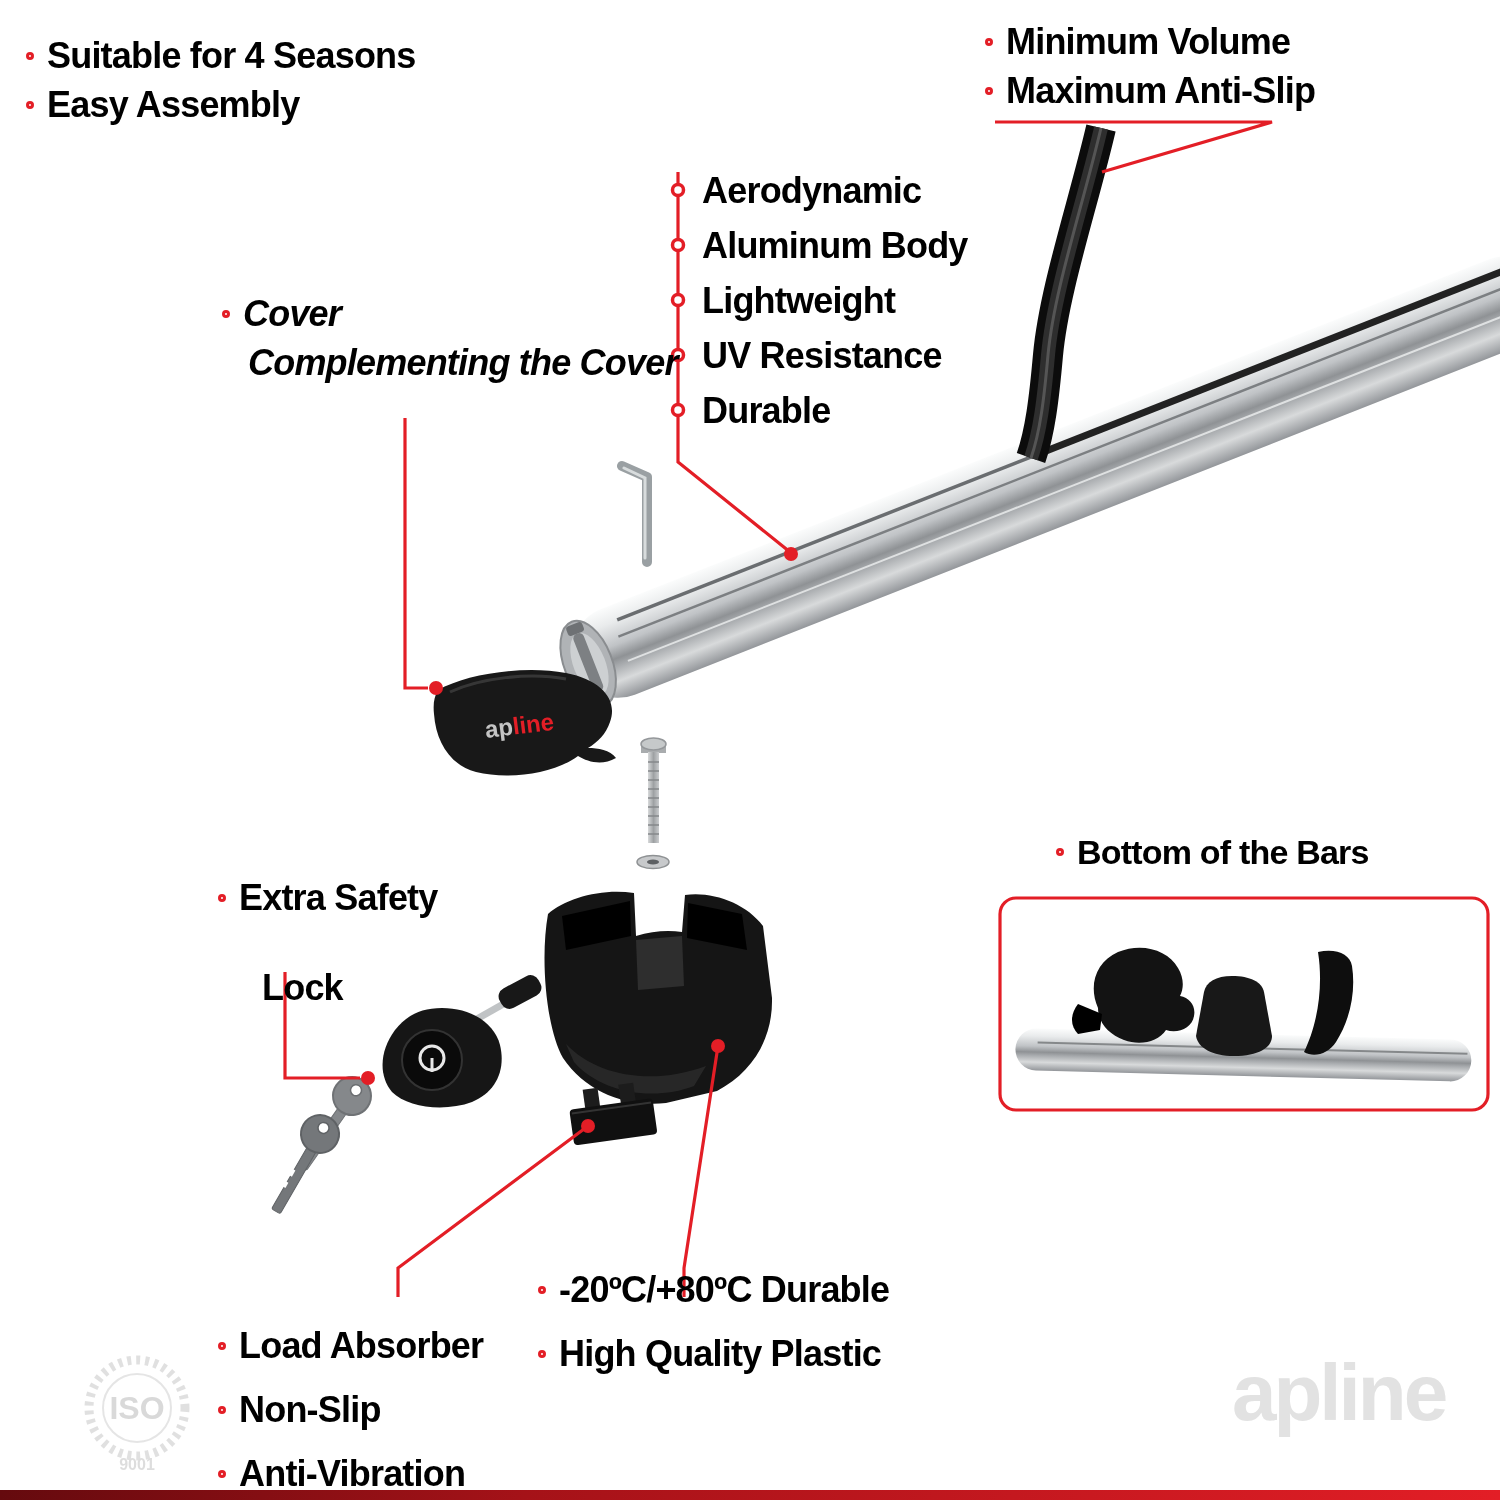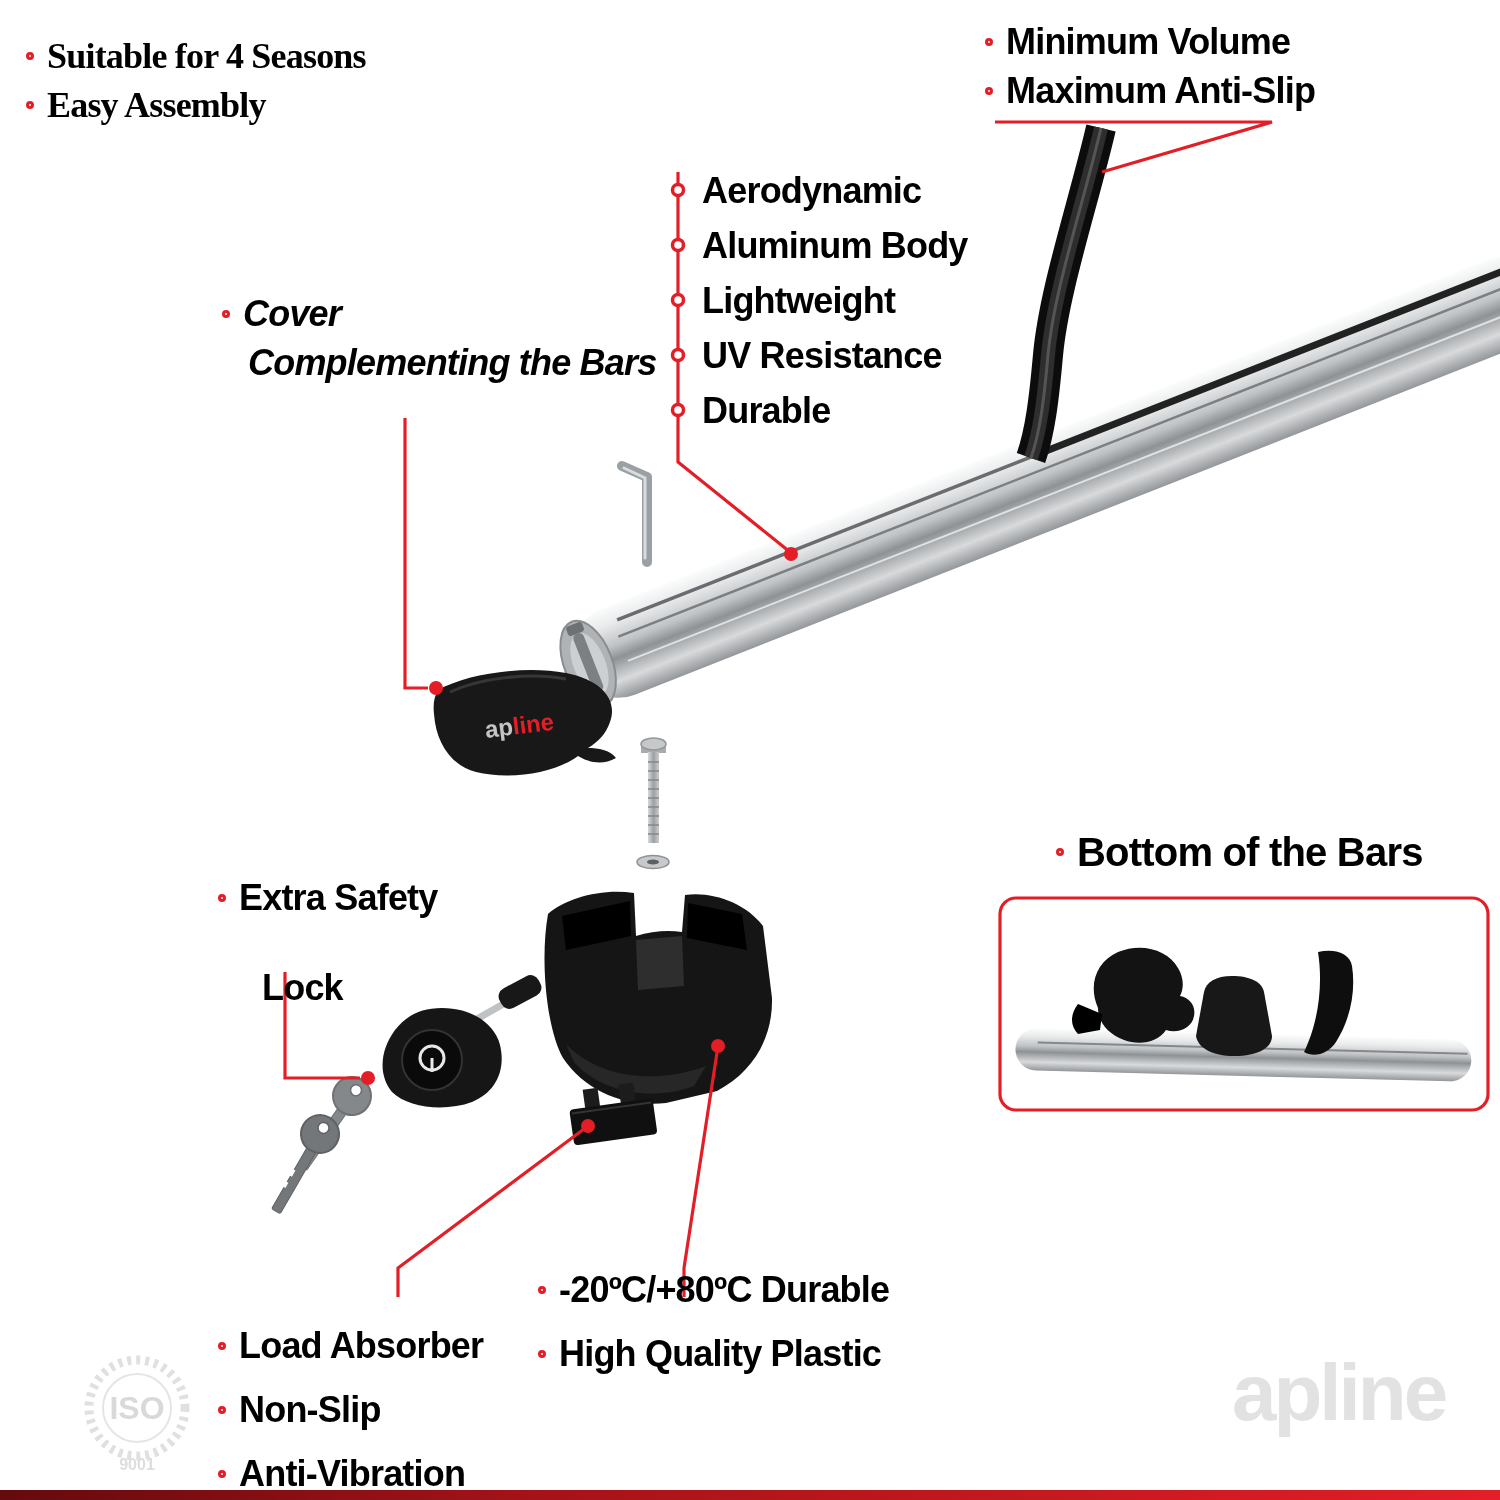"Suitable for 4 Seasons" div.feature { font-family: Liberation Serif, serif -> none }
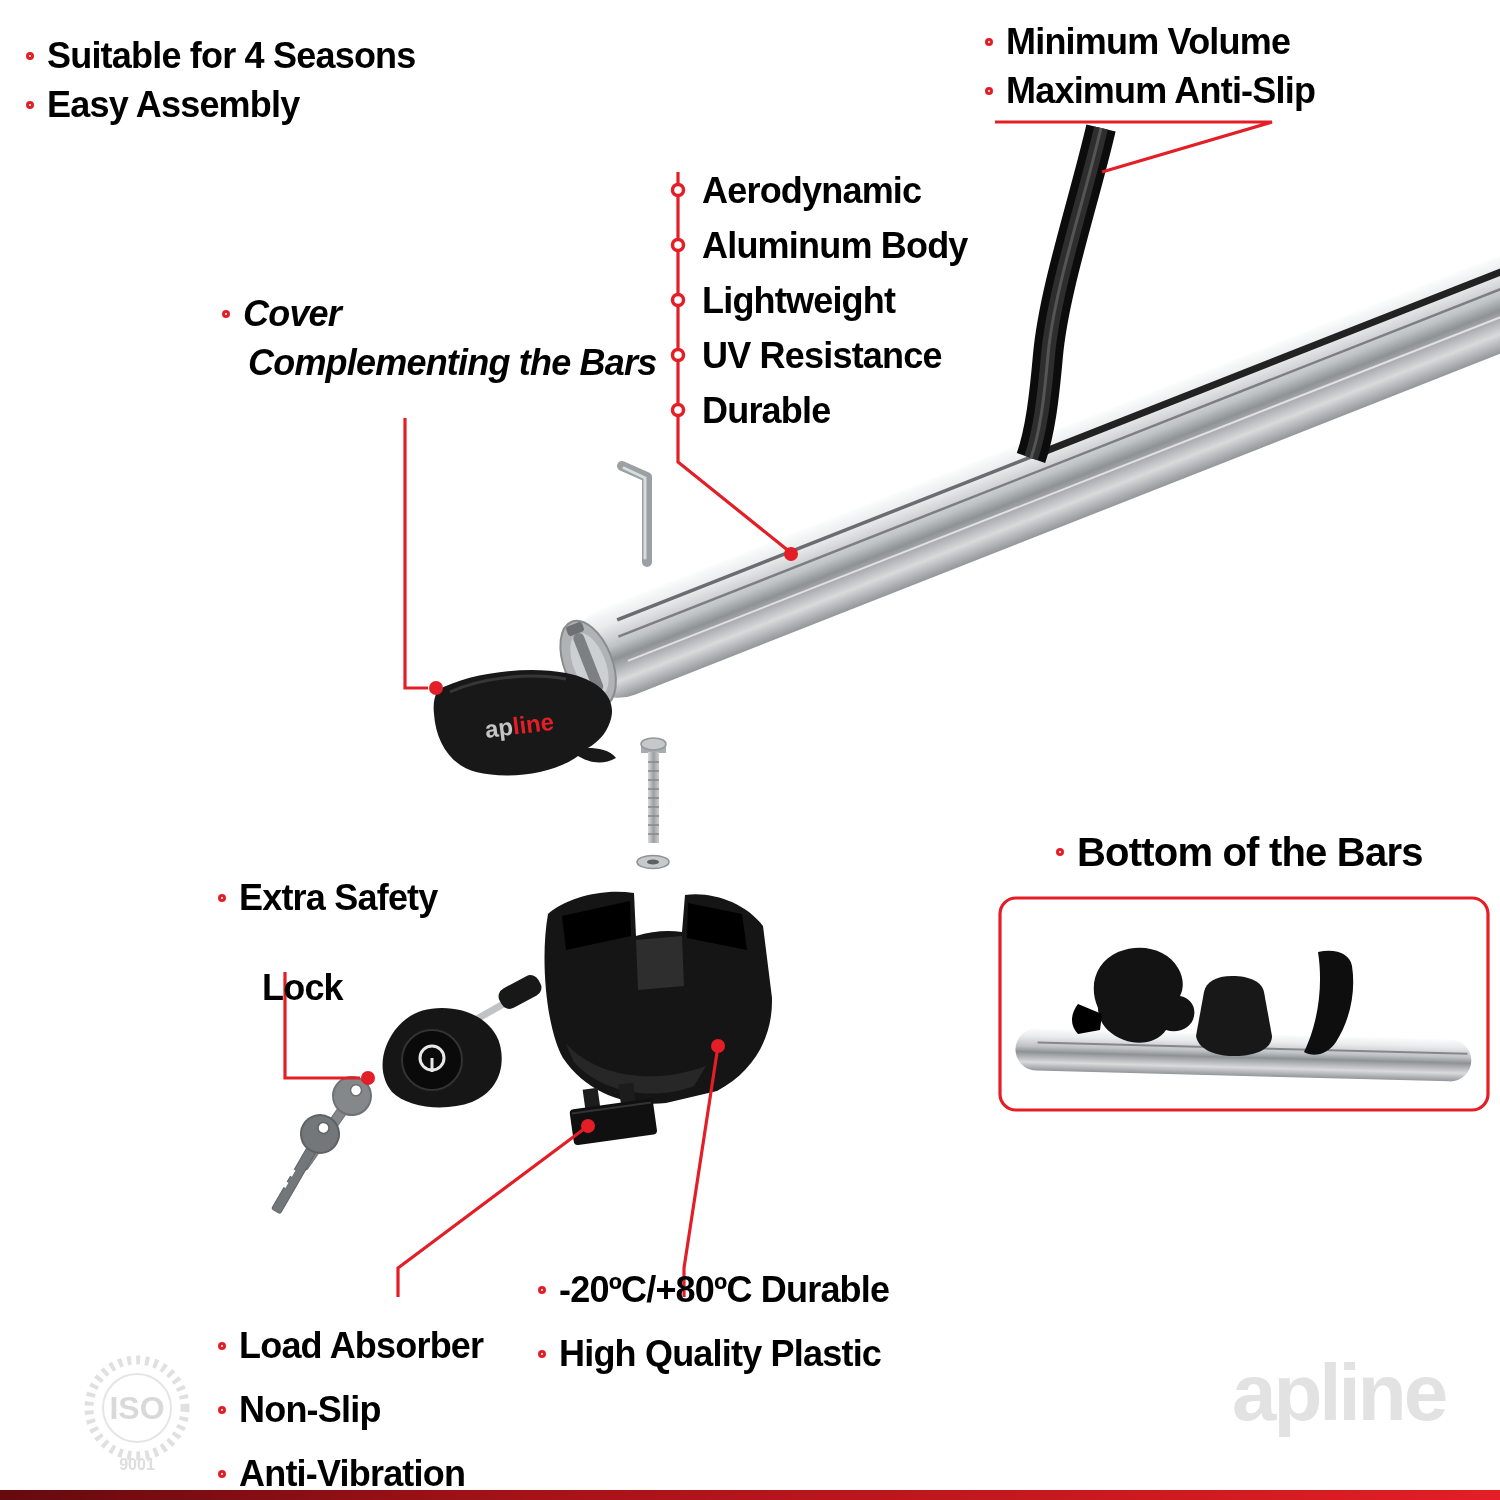"Complementing the Bars" span { text: Bars -> Cover }
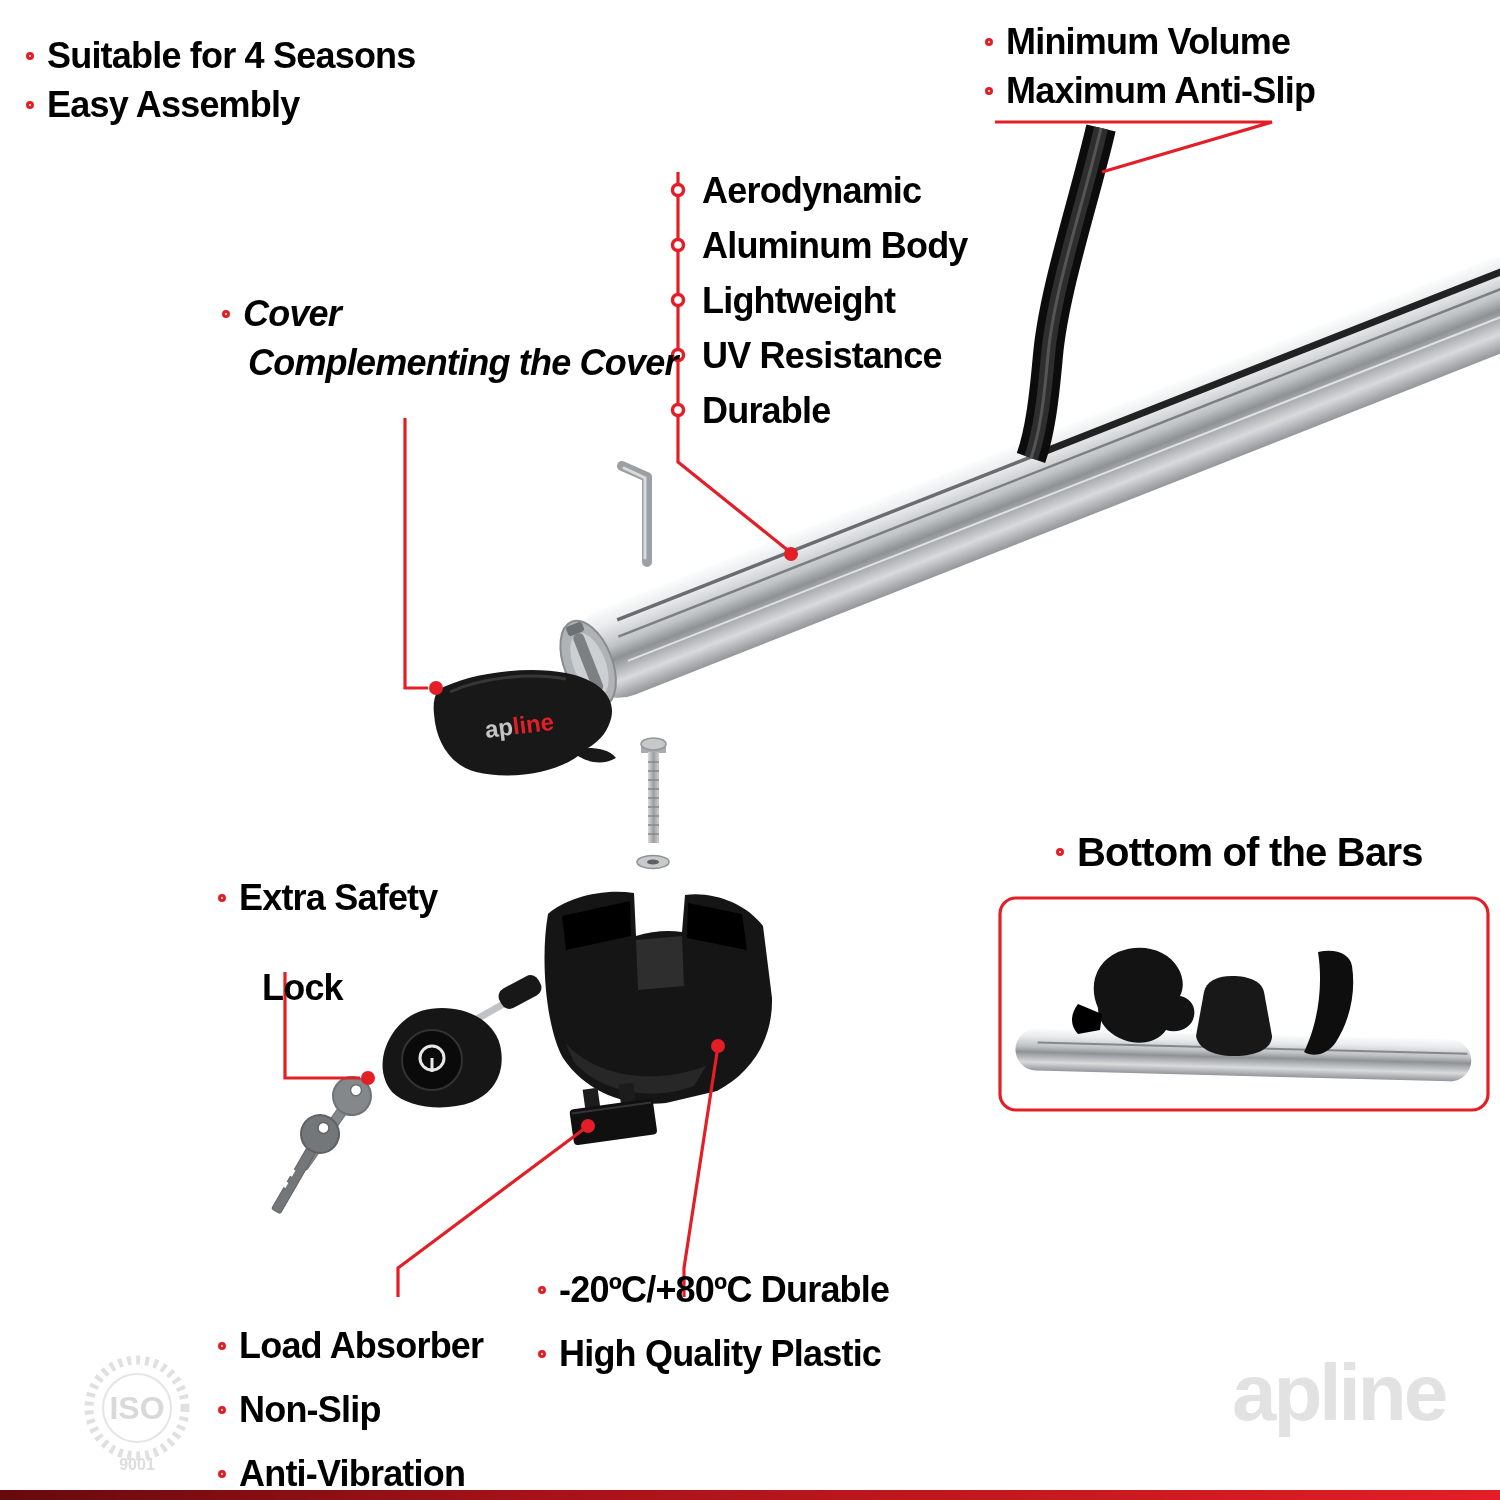"Bottom of the Bars" .frow.big { font-size: 40px -> 34px }
